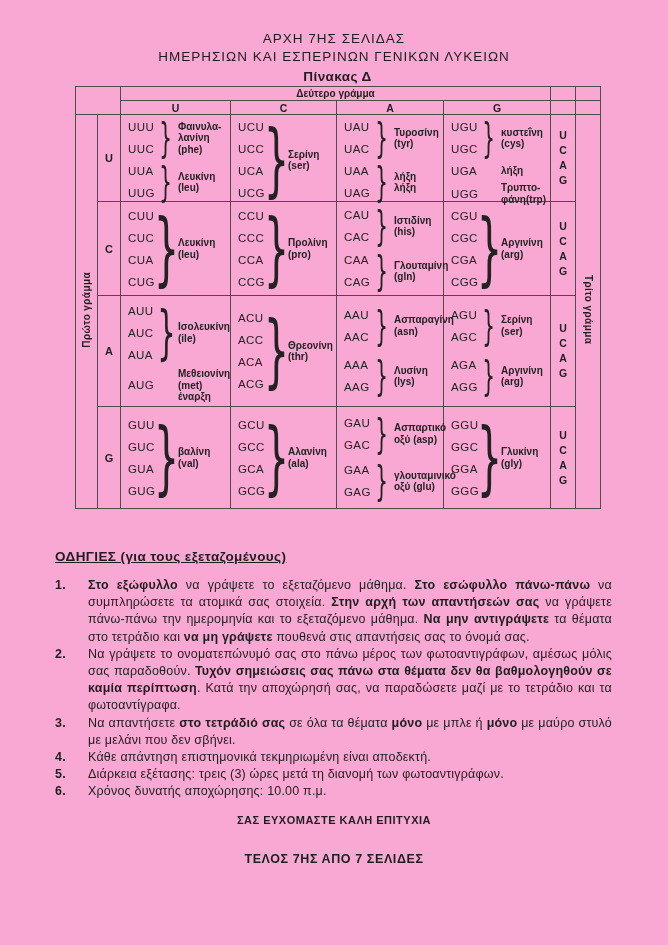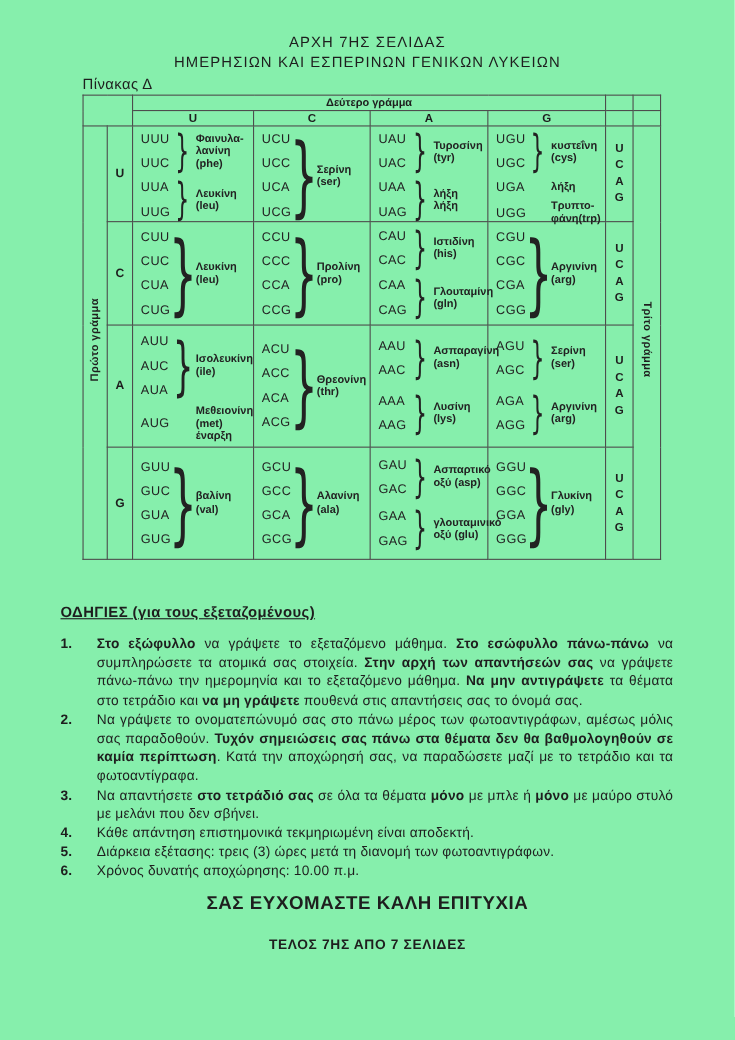"ΑΡΧΗ 7ΗΣ ΣΕΛΙΔΑΣ" .page { background: #86efac -> #f9a8d4 }
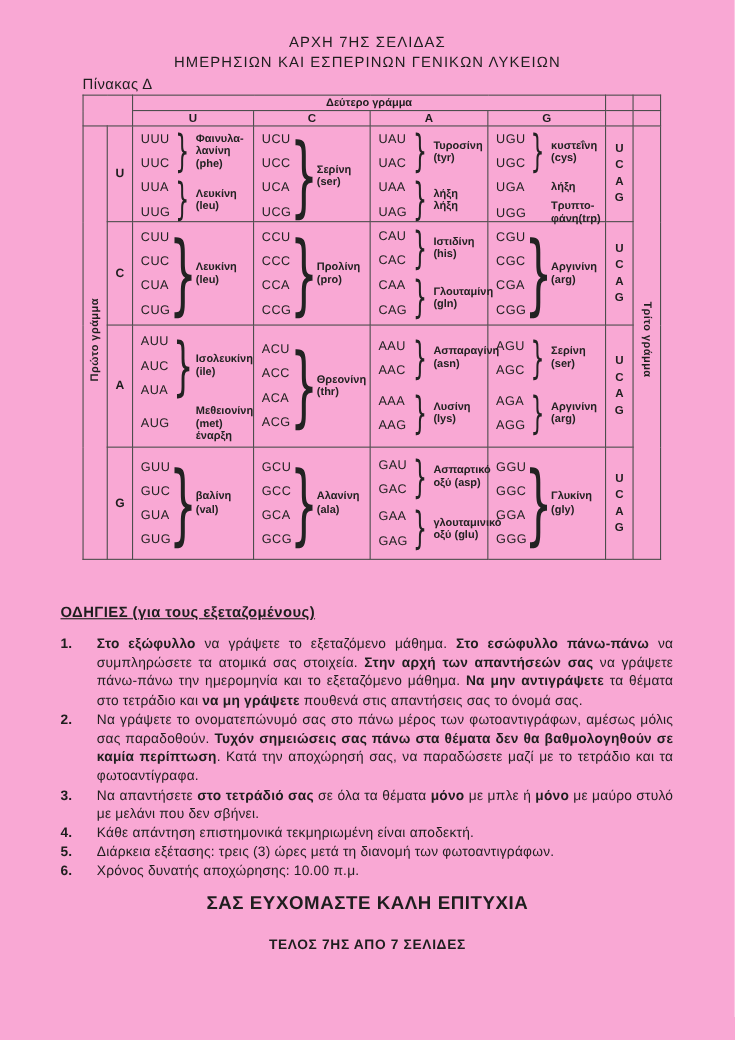"Πίνακας Δ" .table-title { font-weight: normal -> bold; text-align: left -> center }
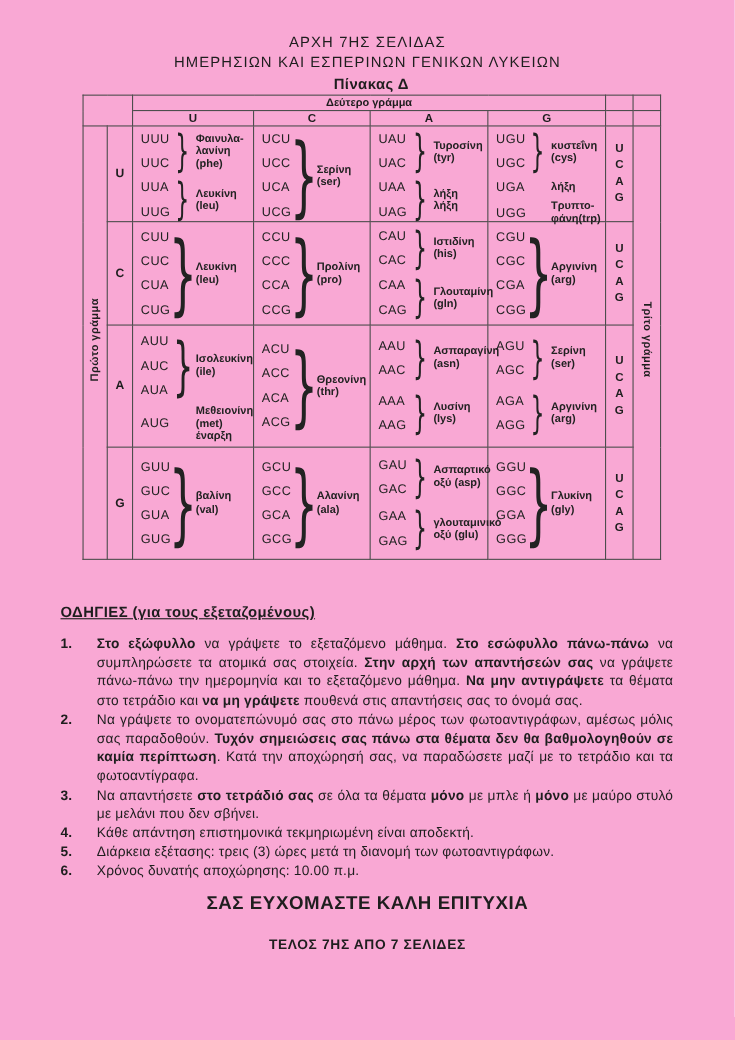"ΣΑΣ ΕΥΧΟΜΑΣΤΕ ΚΑΛΗ ΕΠΙΤΥΧΙΑ" .closing { font-size: 17px -> 11px }
